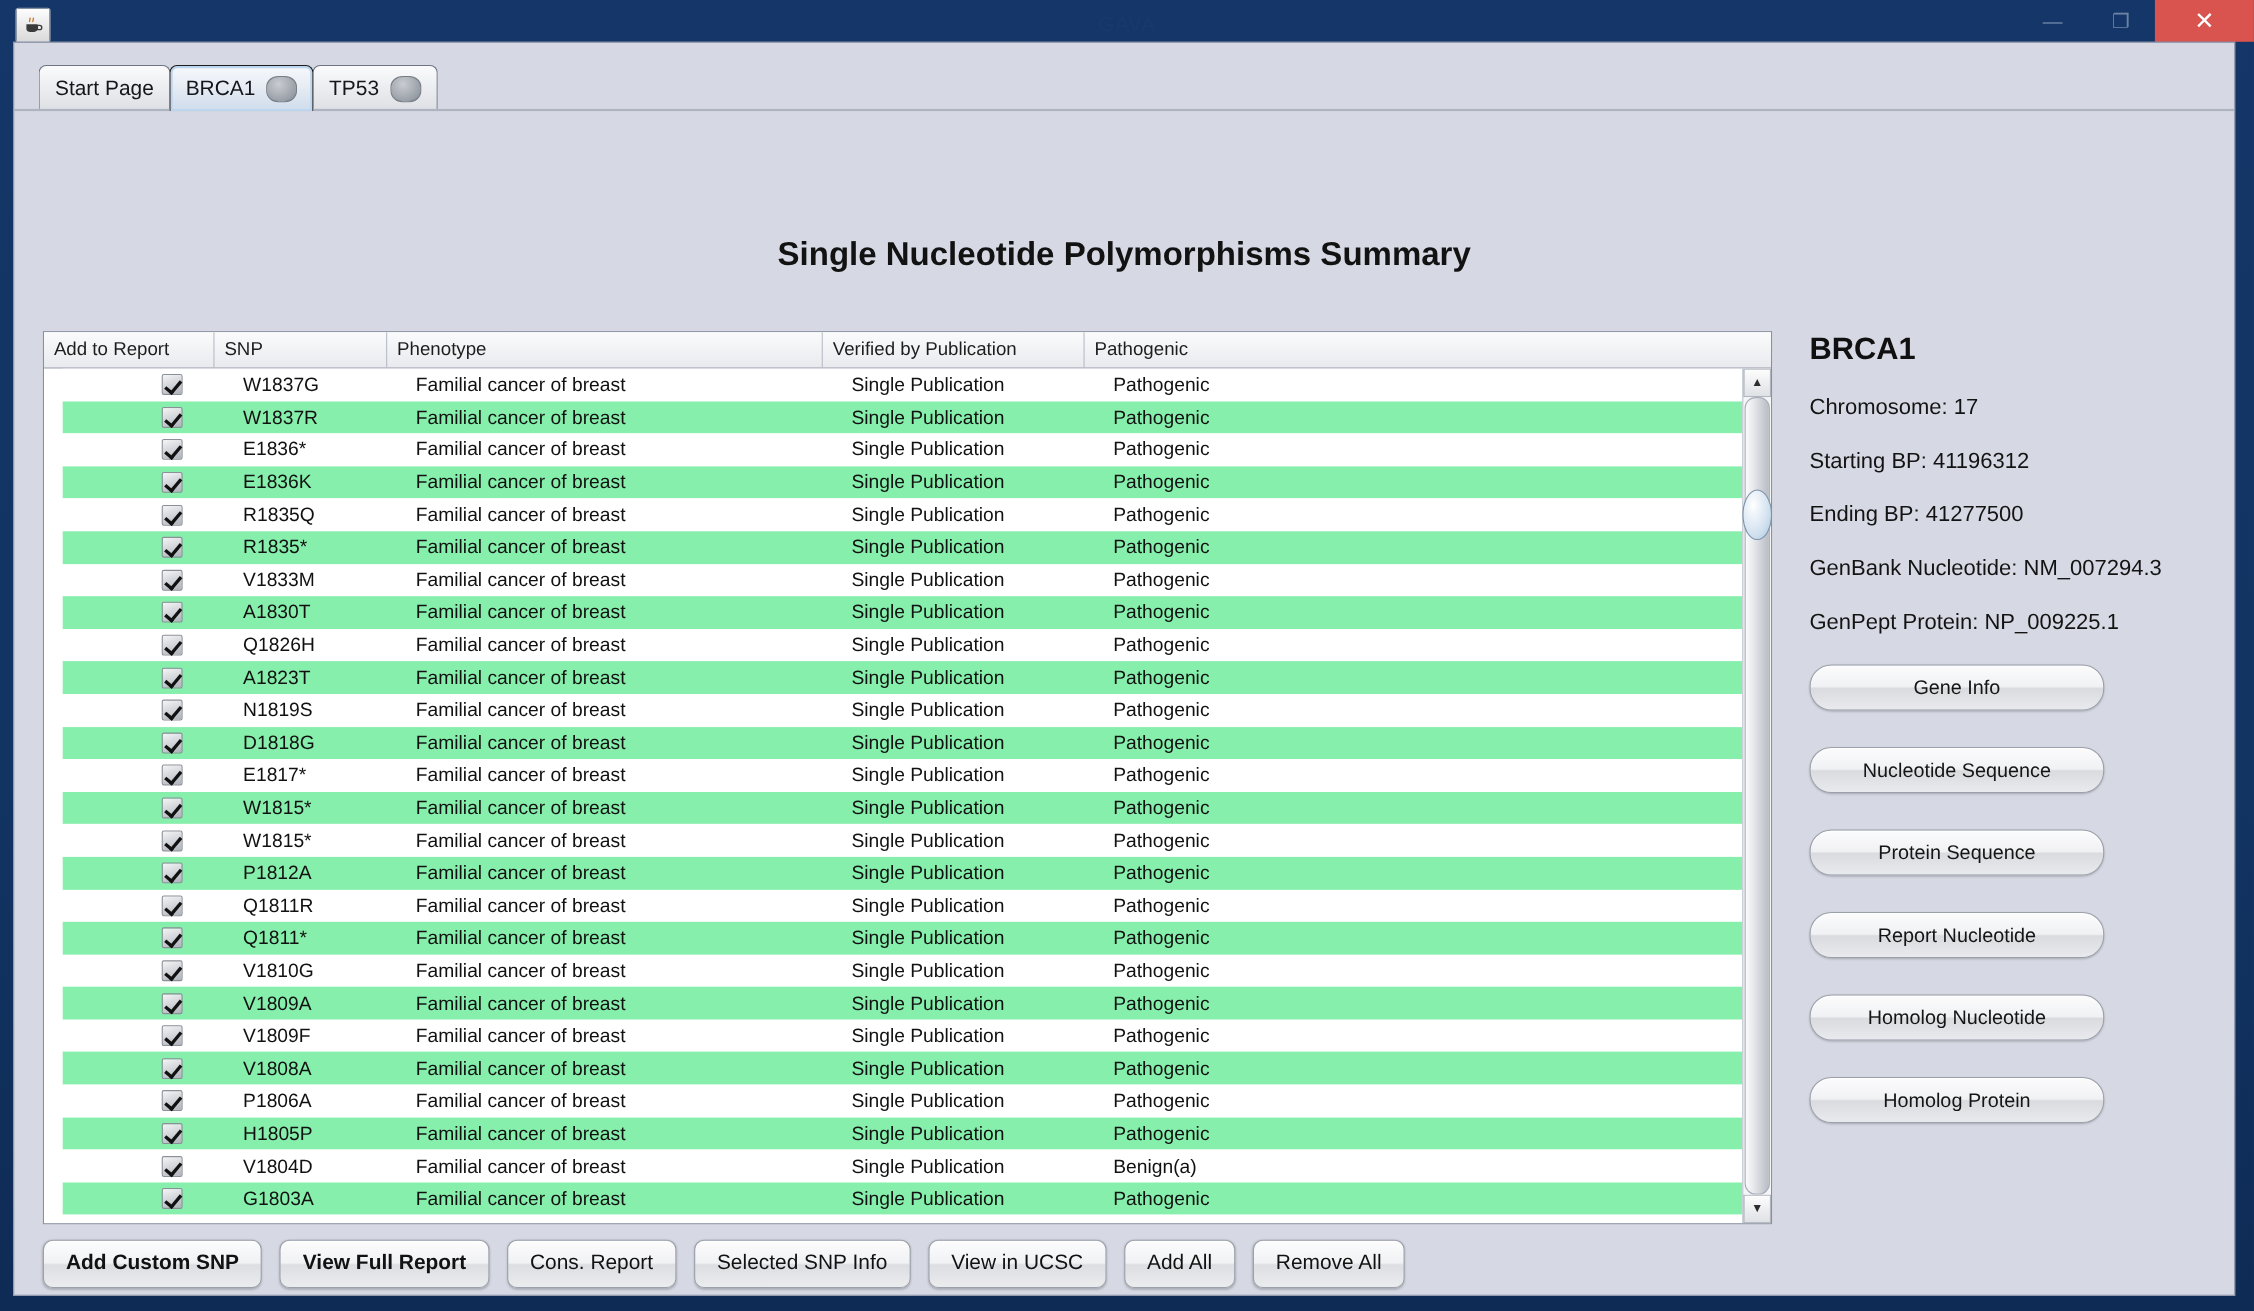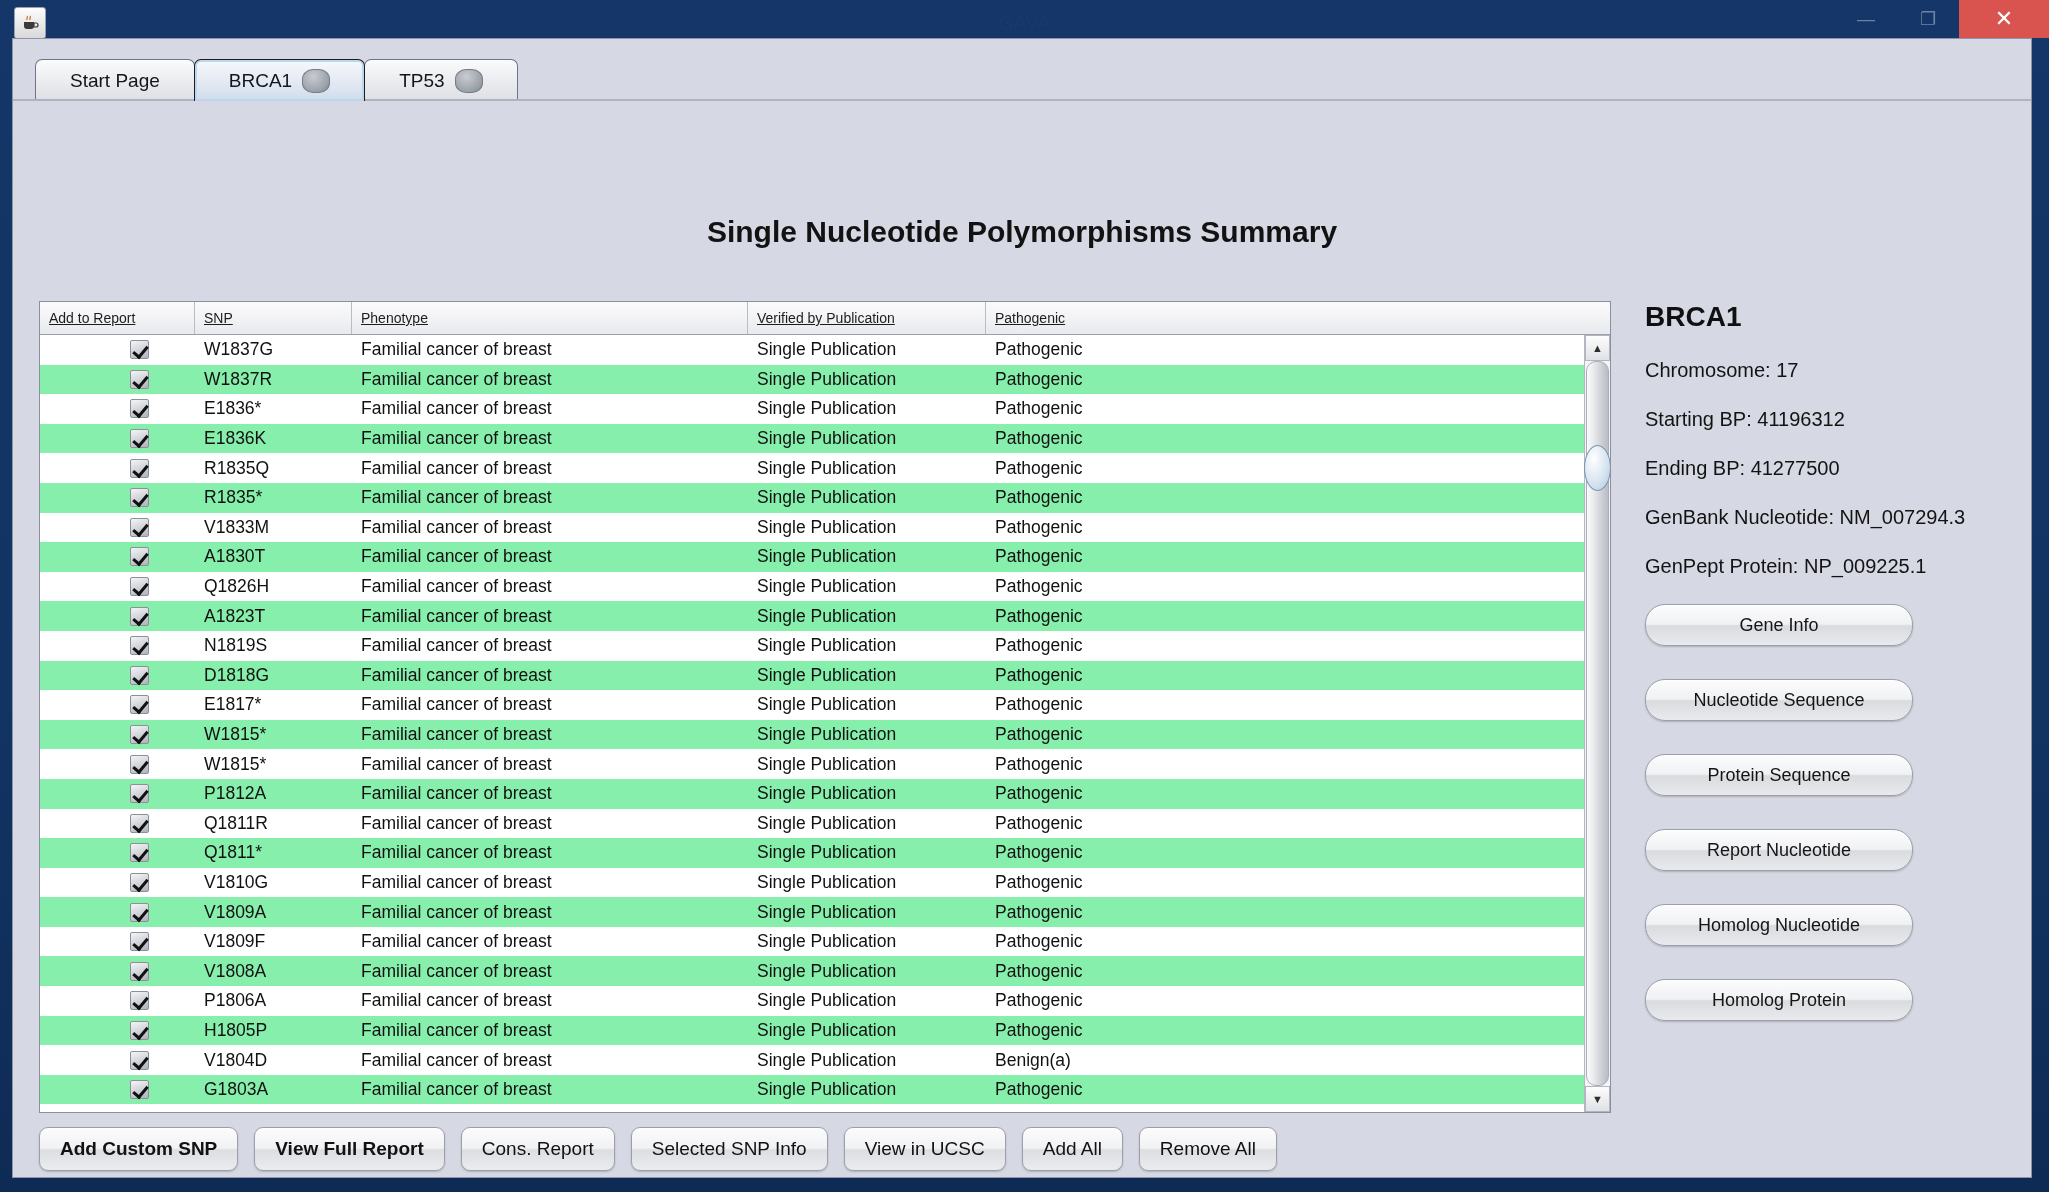"Start Page" .tab { padding: 0 34px -> 0 14px }
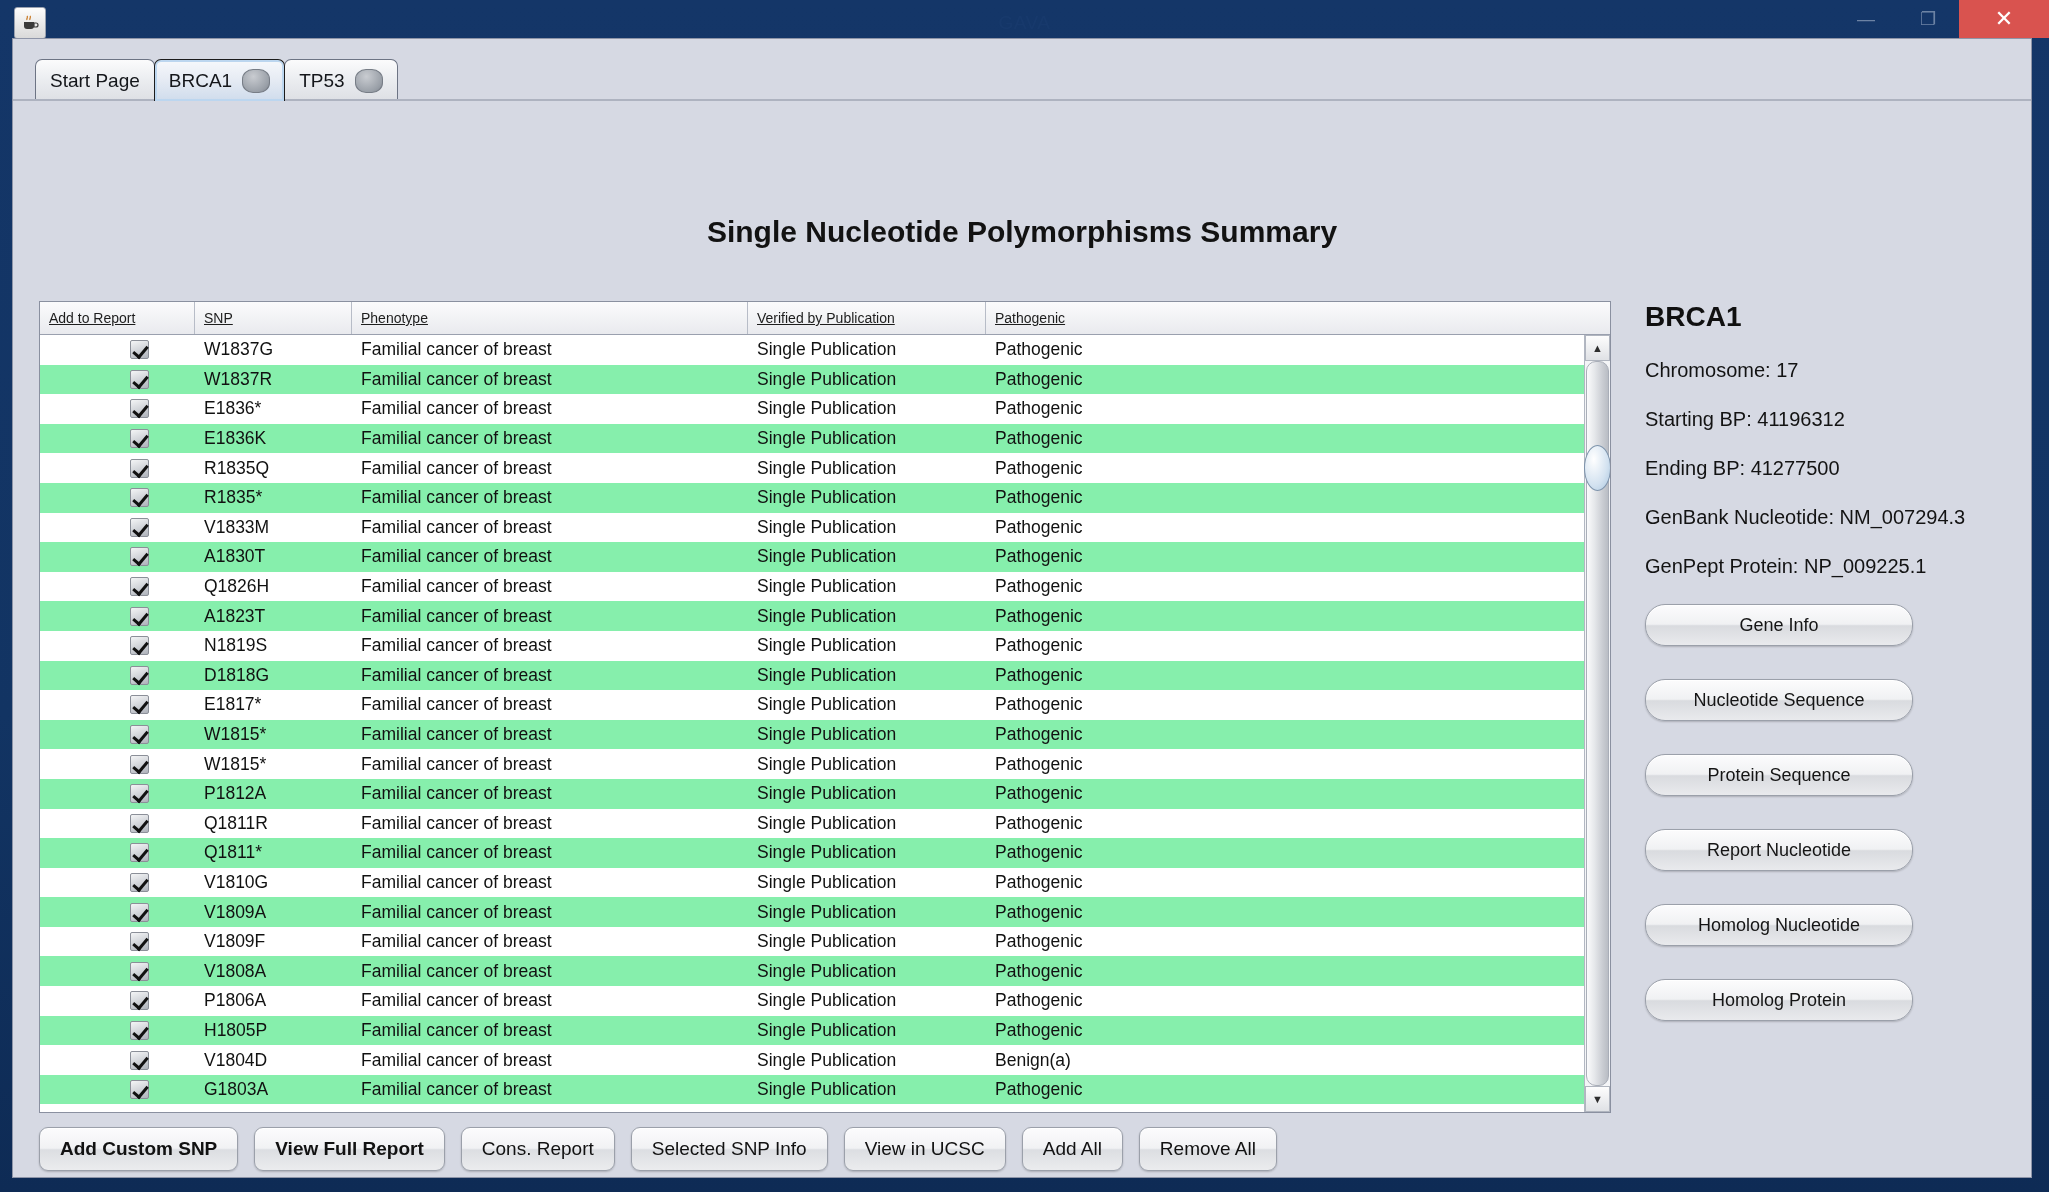"Add to Report" #thead { font-size: 14px -> 17px; text-decoration: underline -> none }
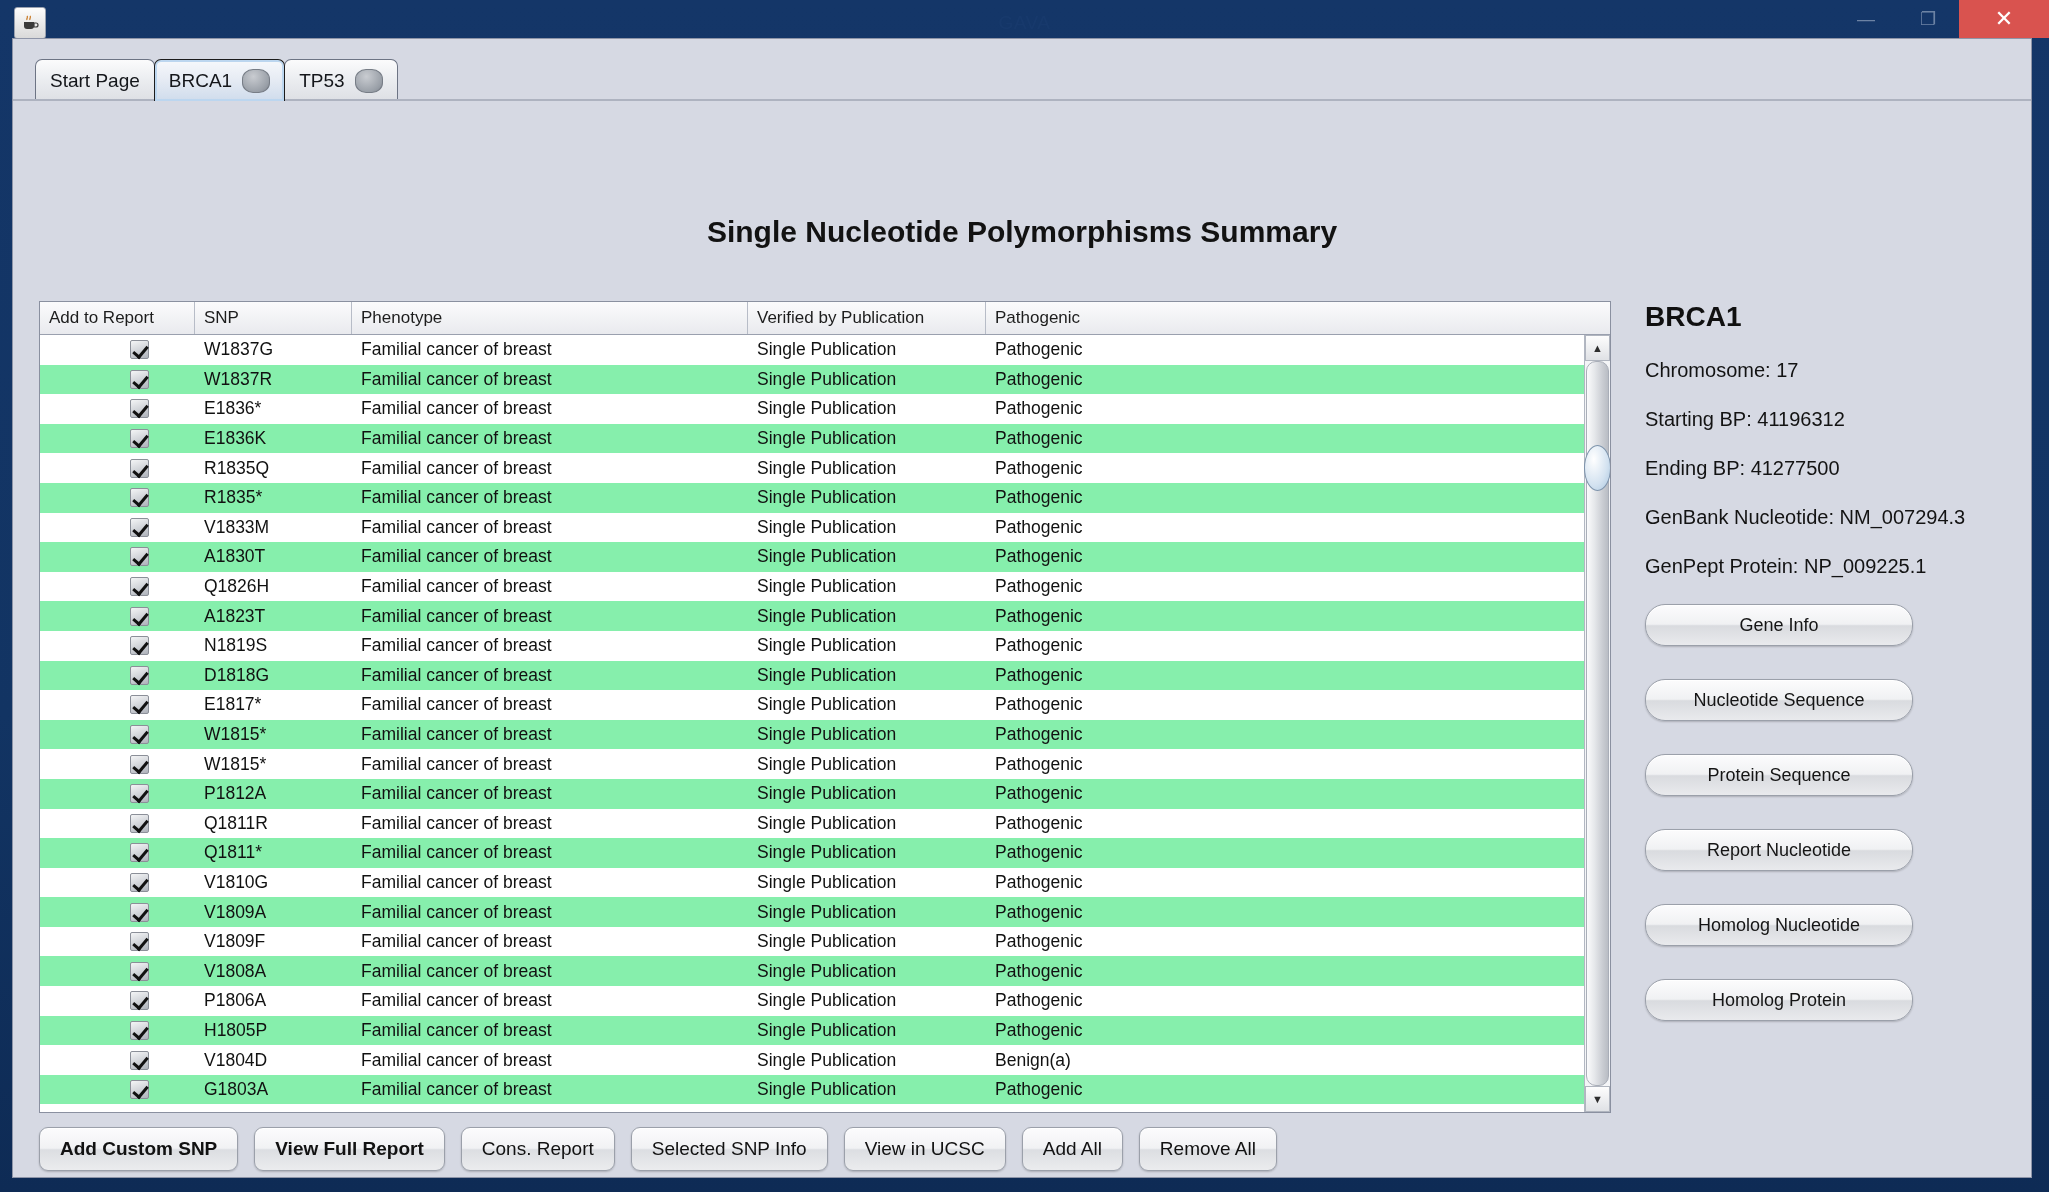"W1837G" #tbody { padding-left: none -> 17px }
